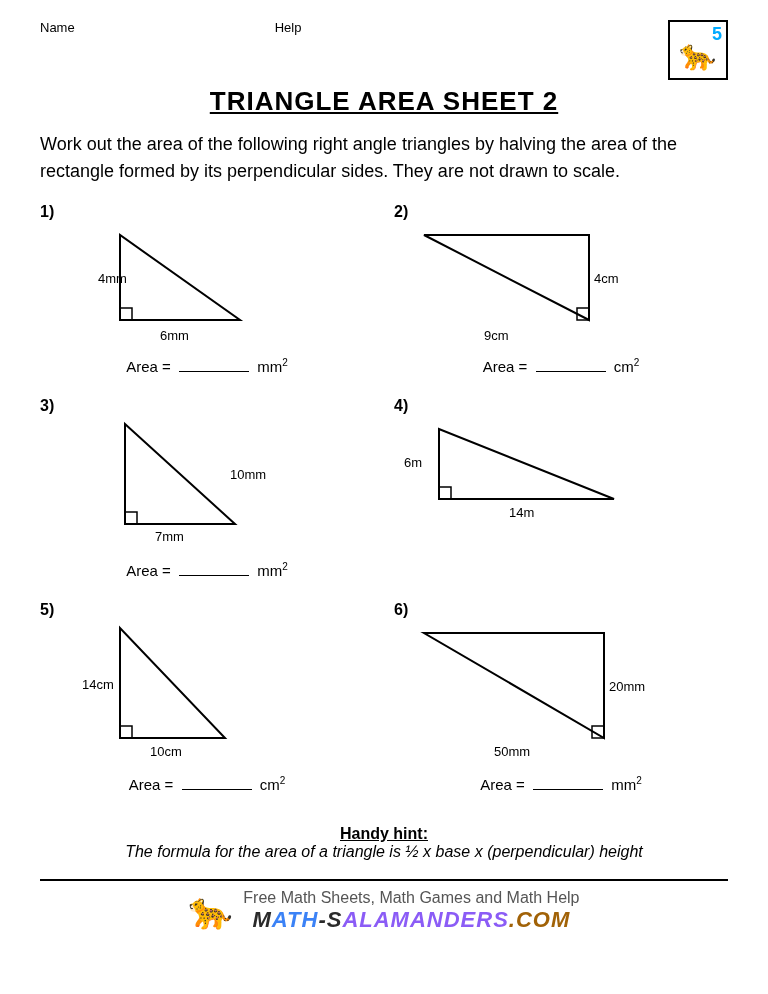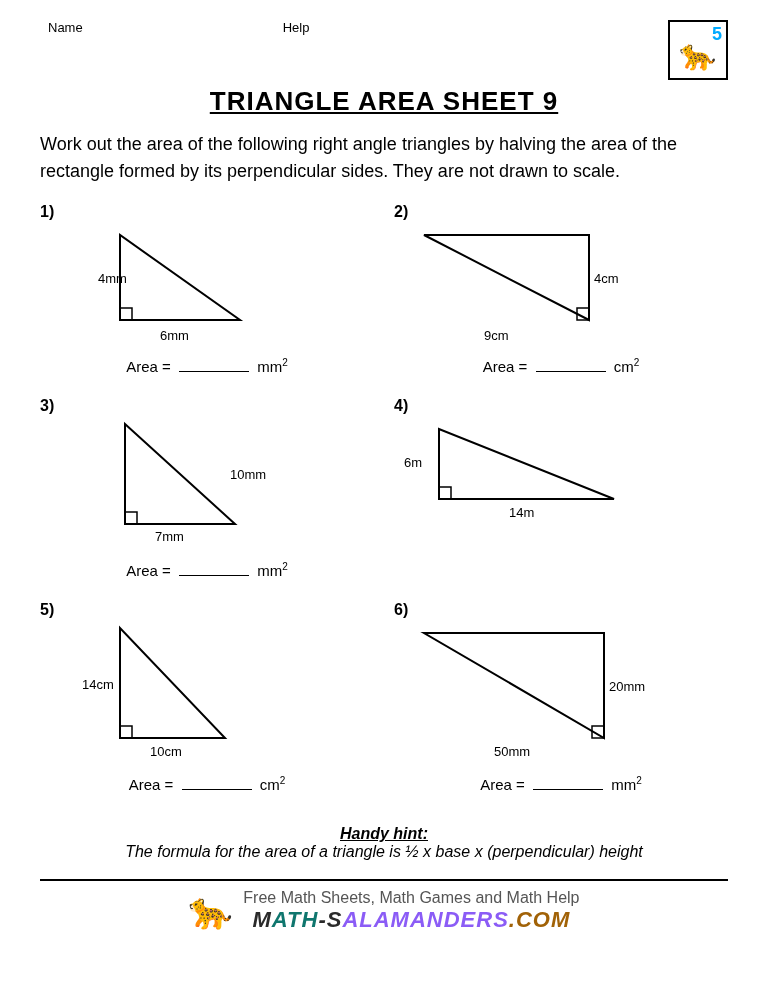"Name" .header-row { margin-left: 8px -> none }
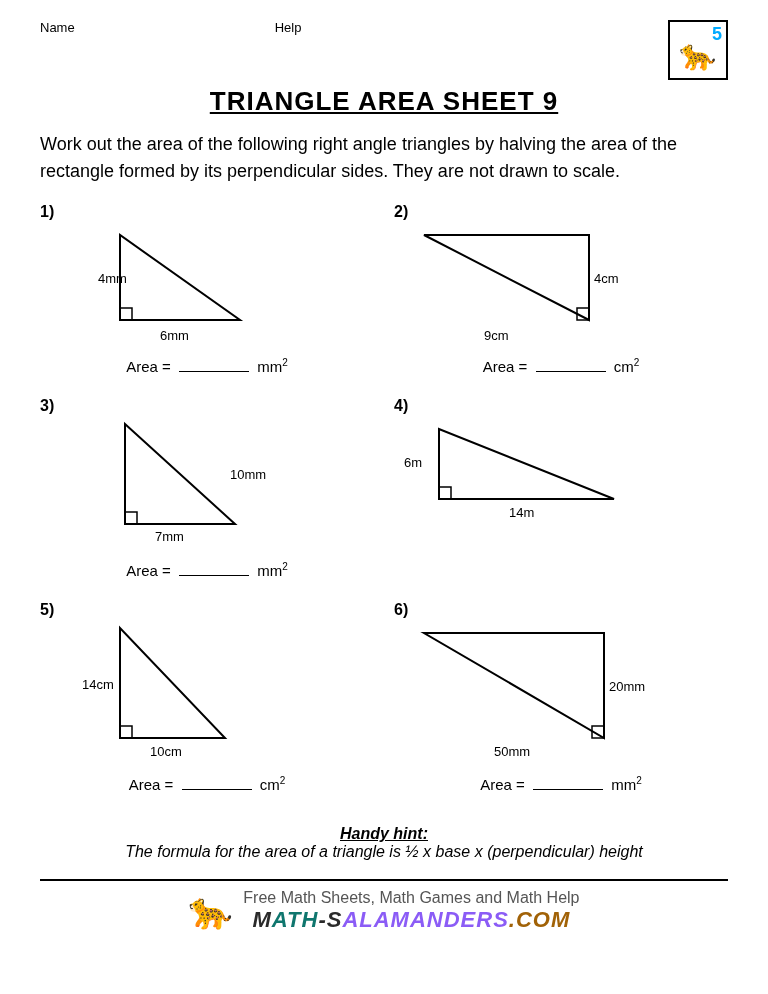"TRIANGLE AREA SHEET 9" div.page-title { text: 9 -> 2 }
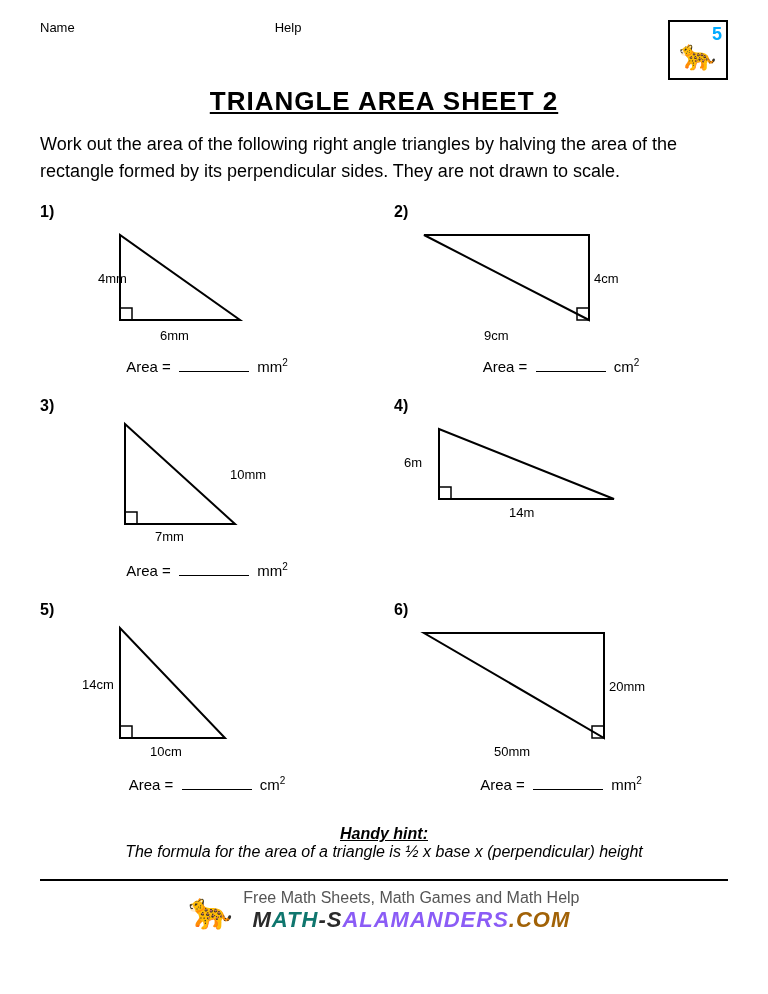"Handy hint:" .hint-title { font-style: italic -> none }
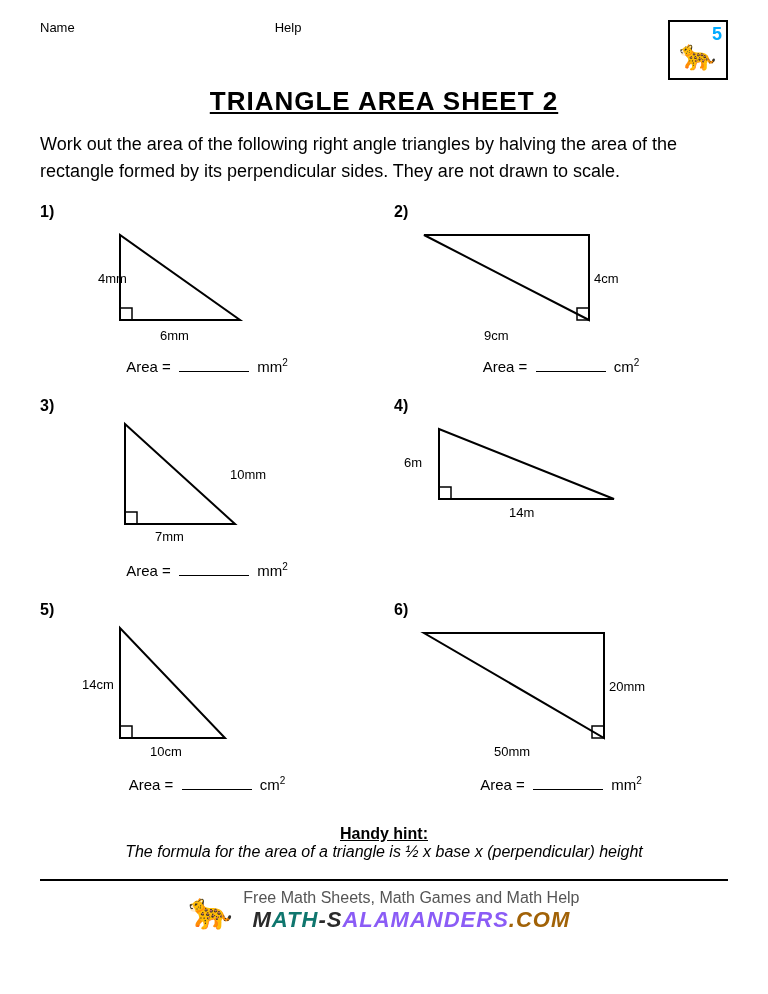"ATH" span { color: #0f766e -> #3b82f6 }
